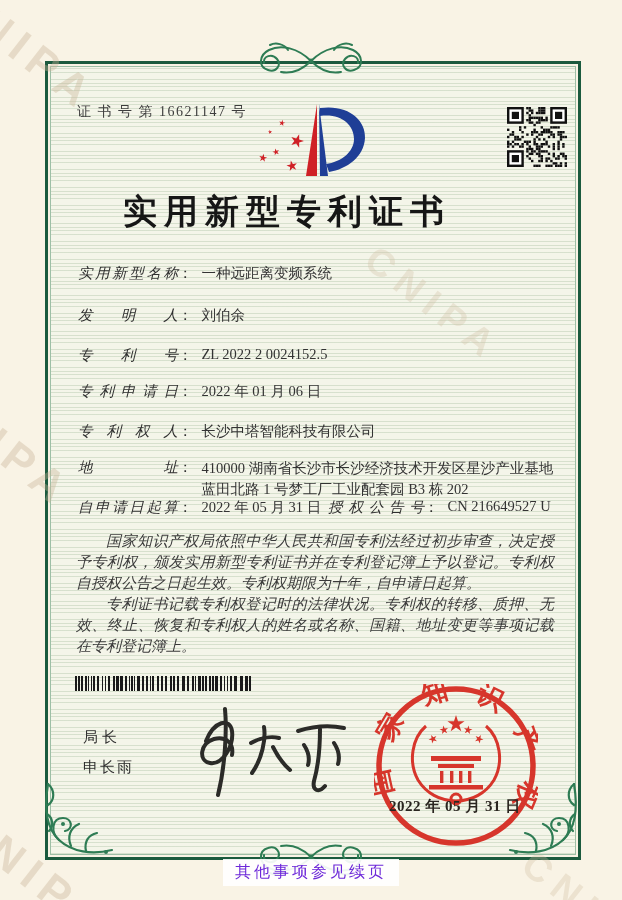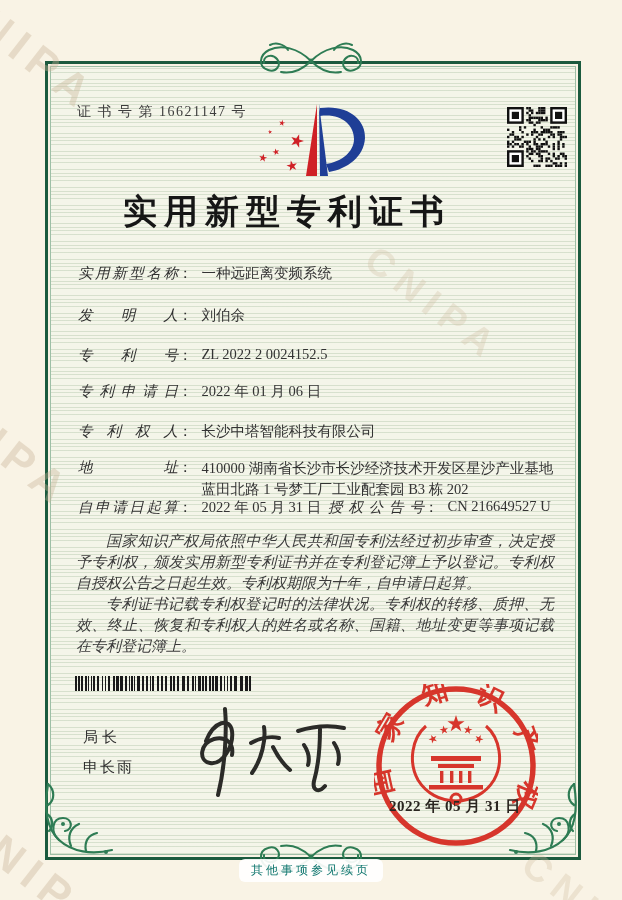"其他事项参见续页" .footer-note { border-radius: 6px -> none; color: #0f766e -> #6d28d9; font-size: 12px -> 16px }
